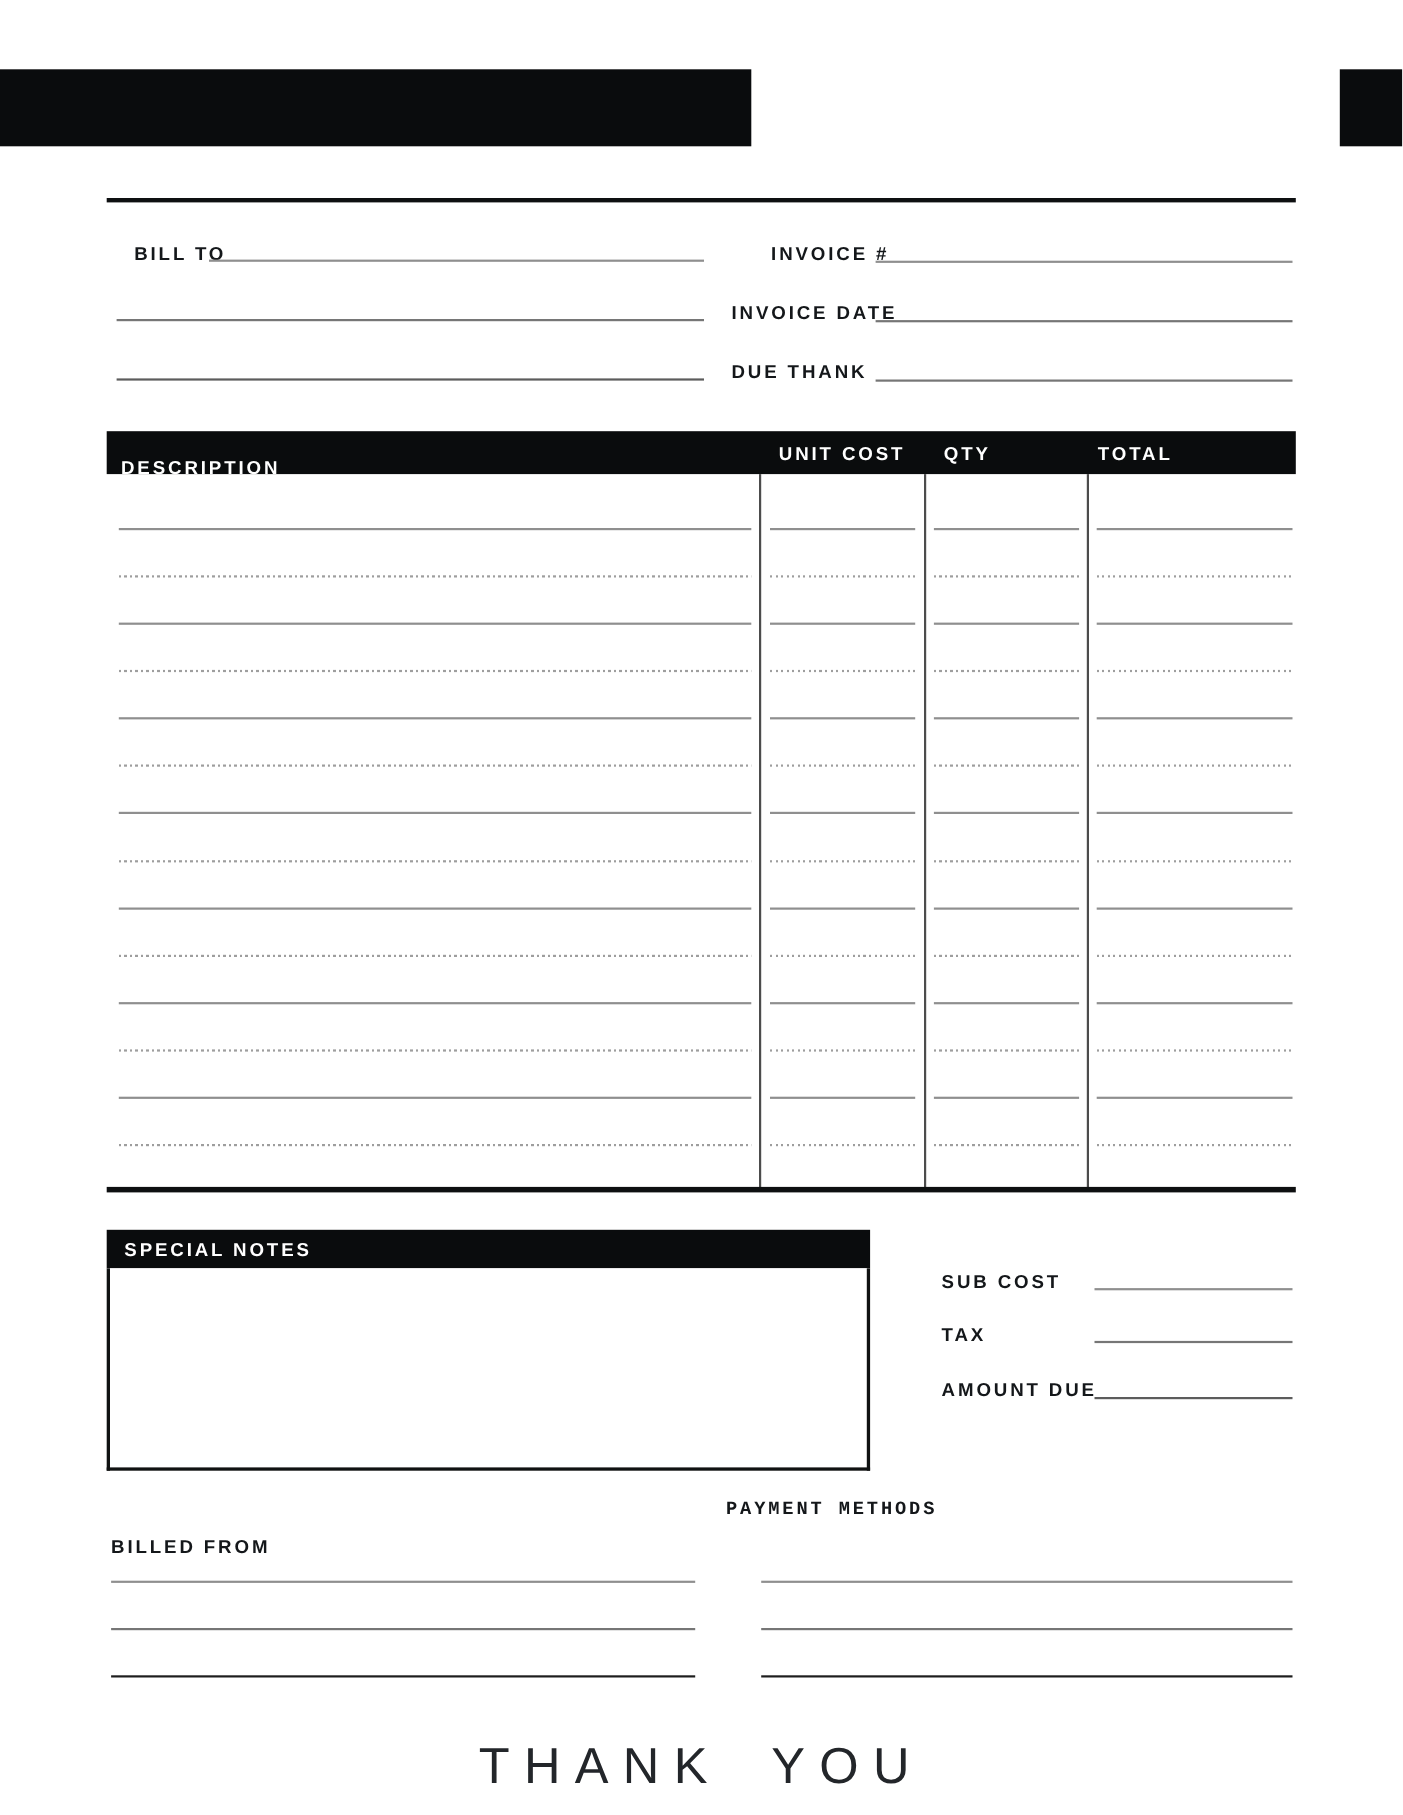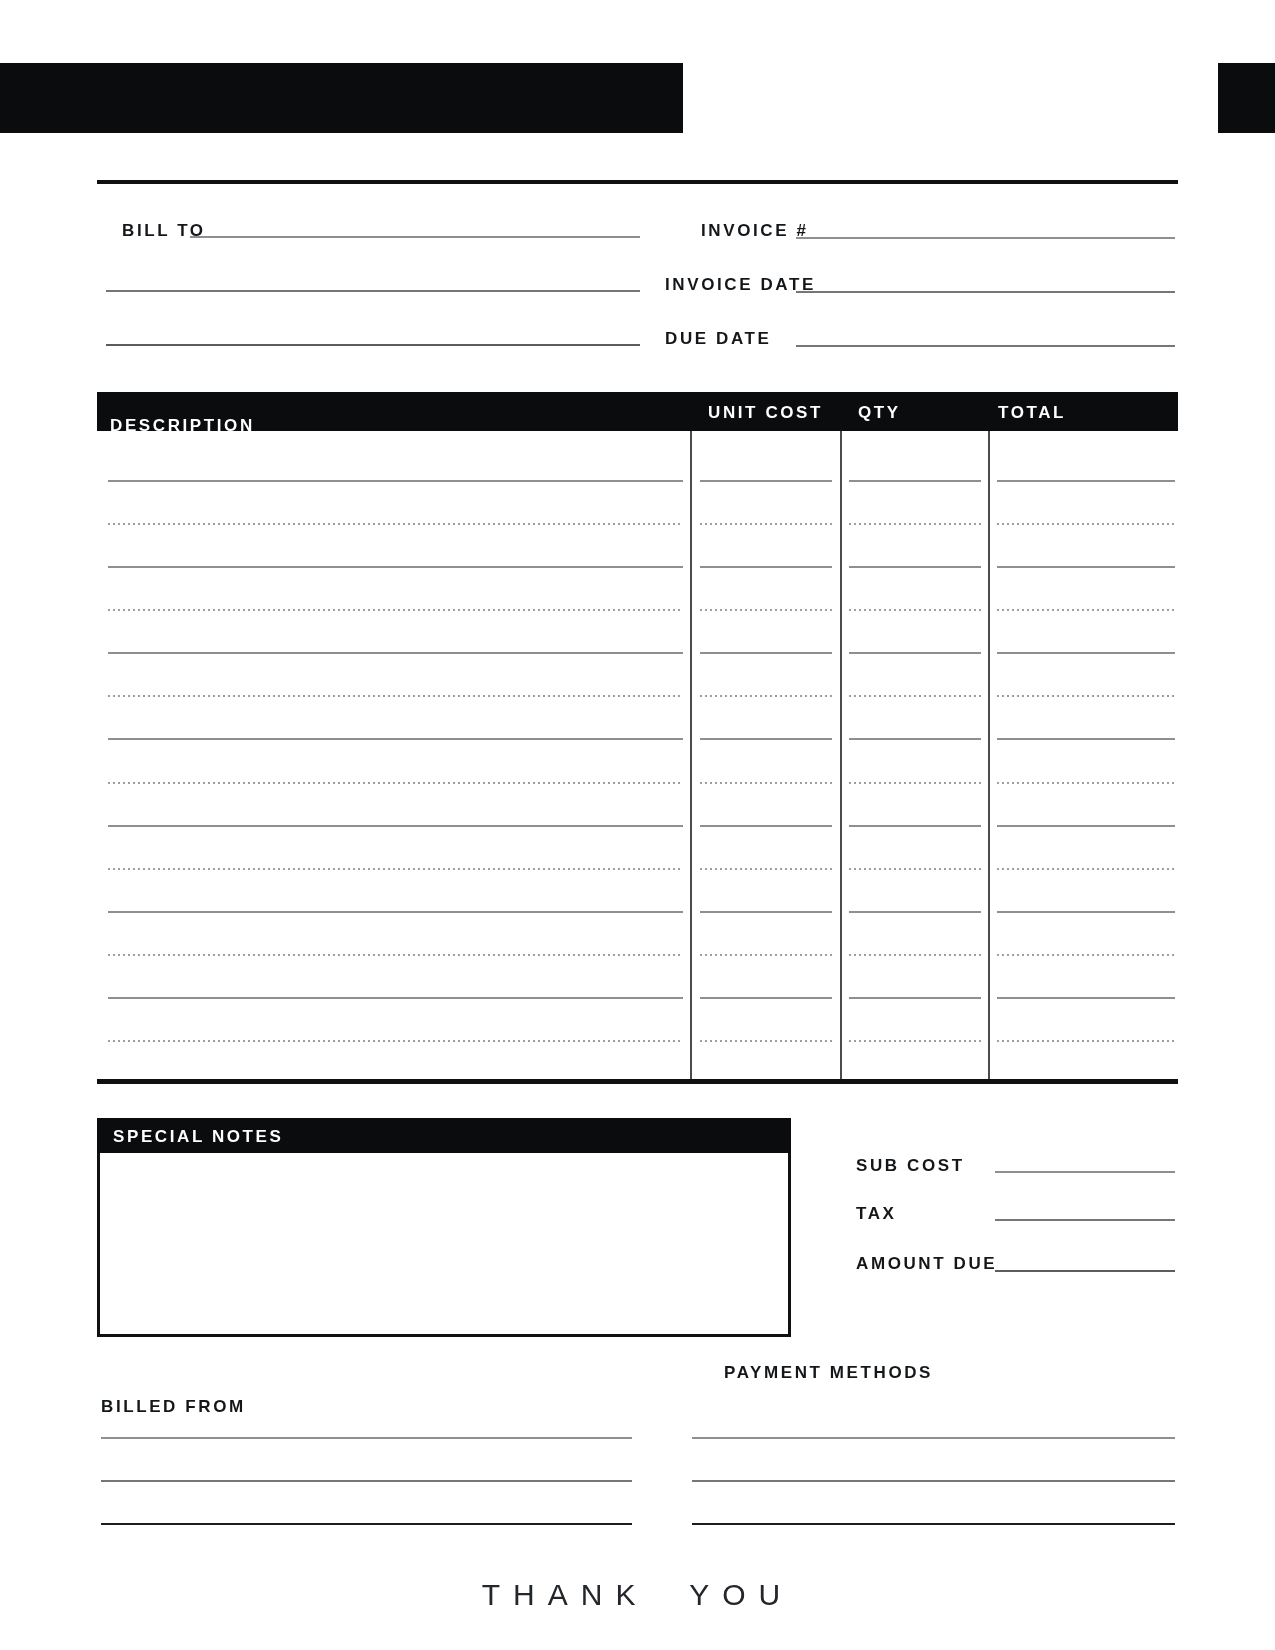"DUE DATE" div.lbl { text: DATE -> THANK }
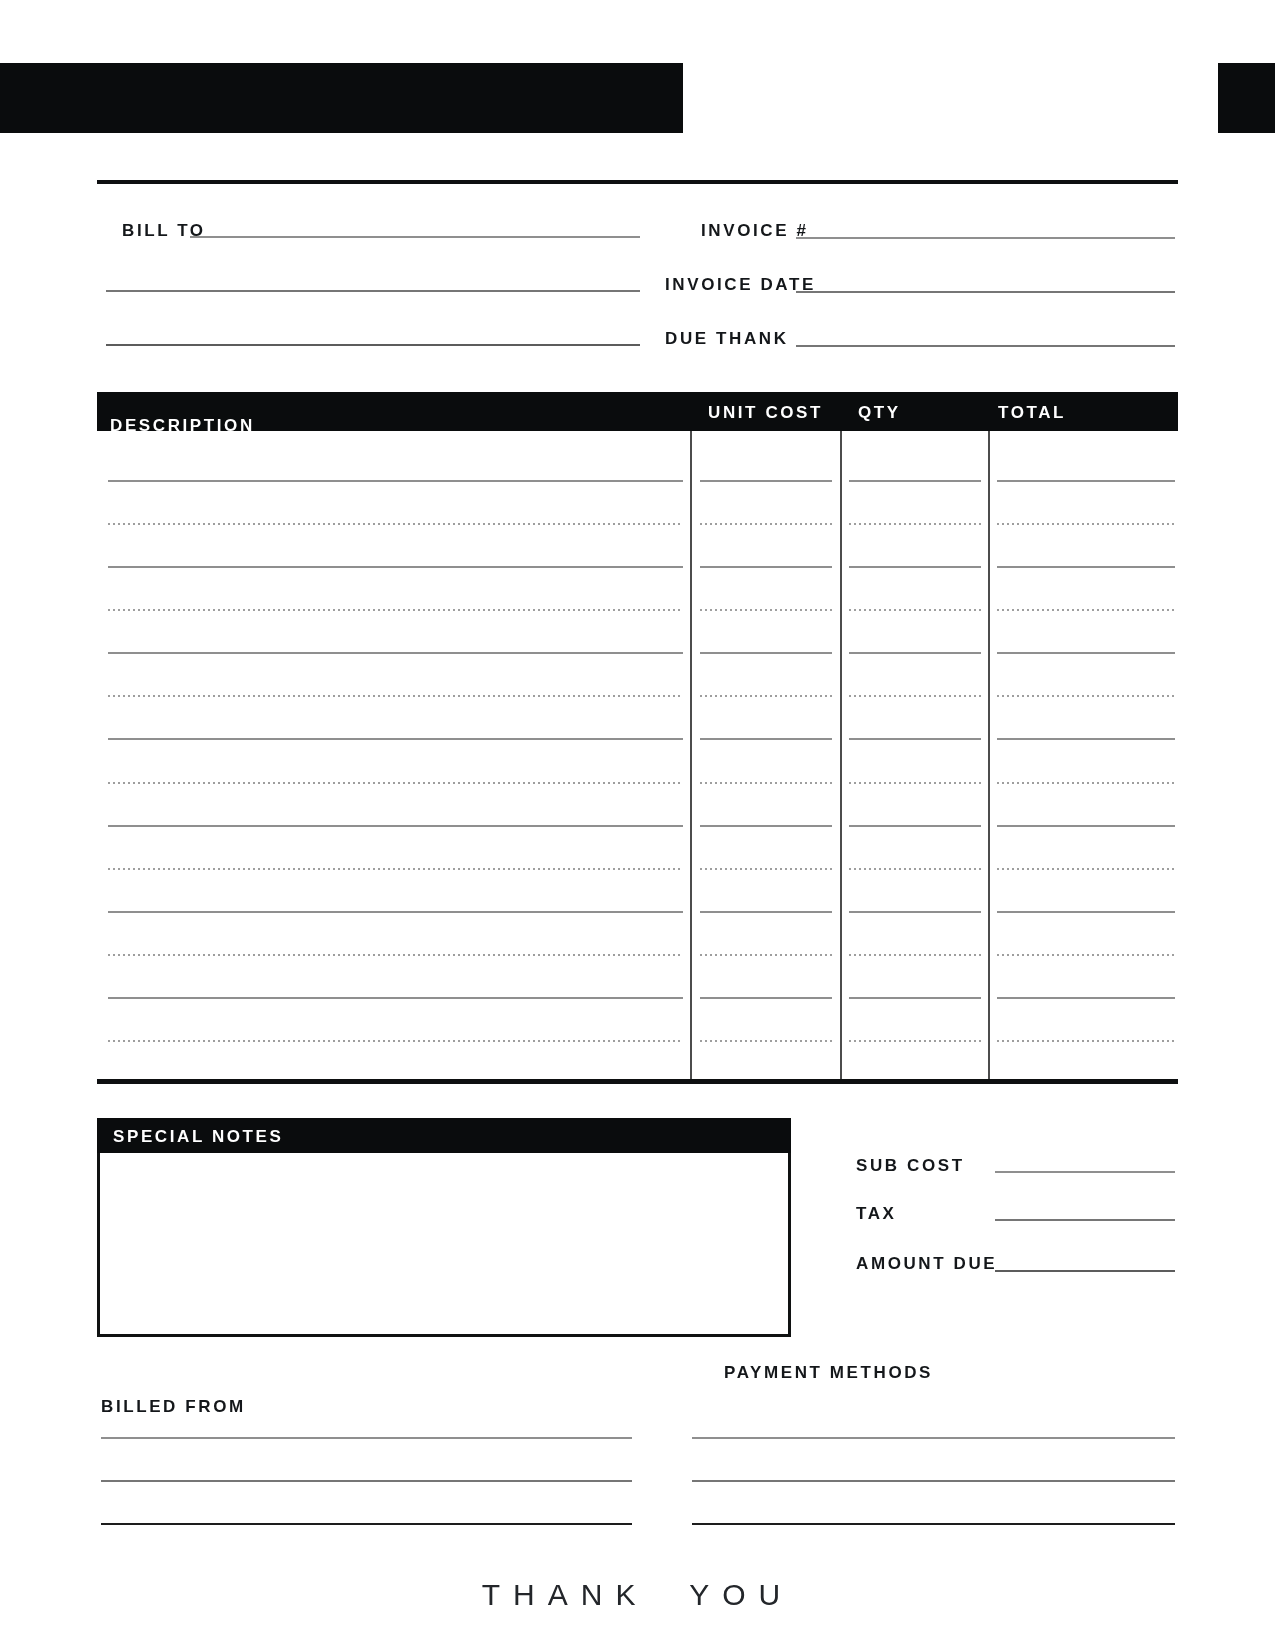"PAYMENT METHODS" div.lbl { font-family: none -> Liberation Mono, monospace; left: 724px -> 660px }
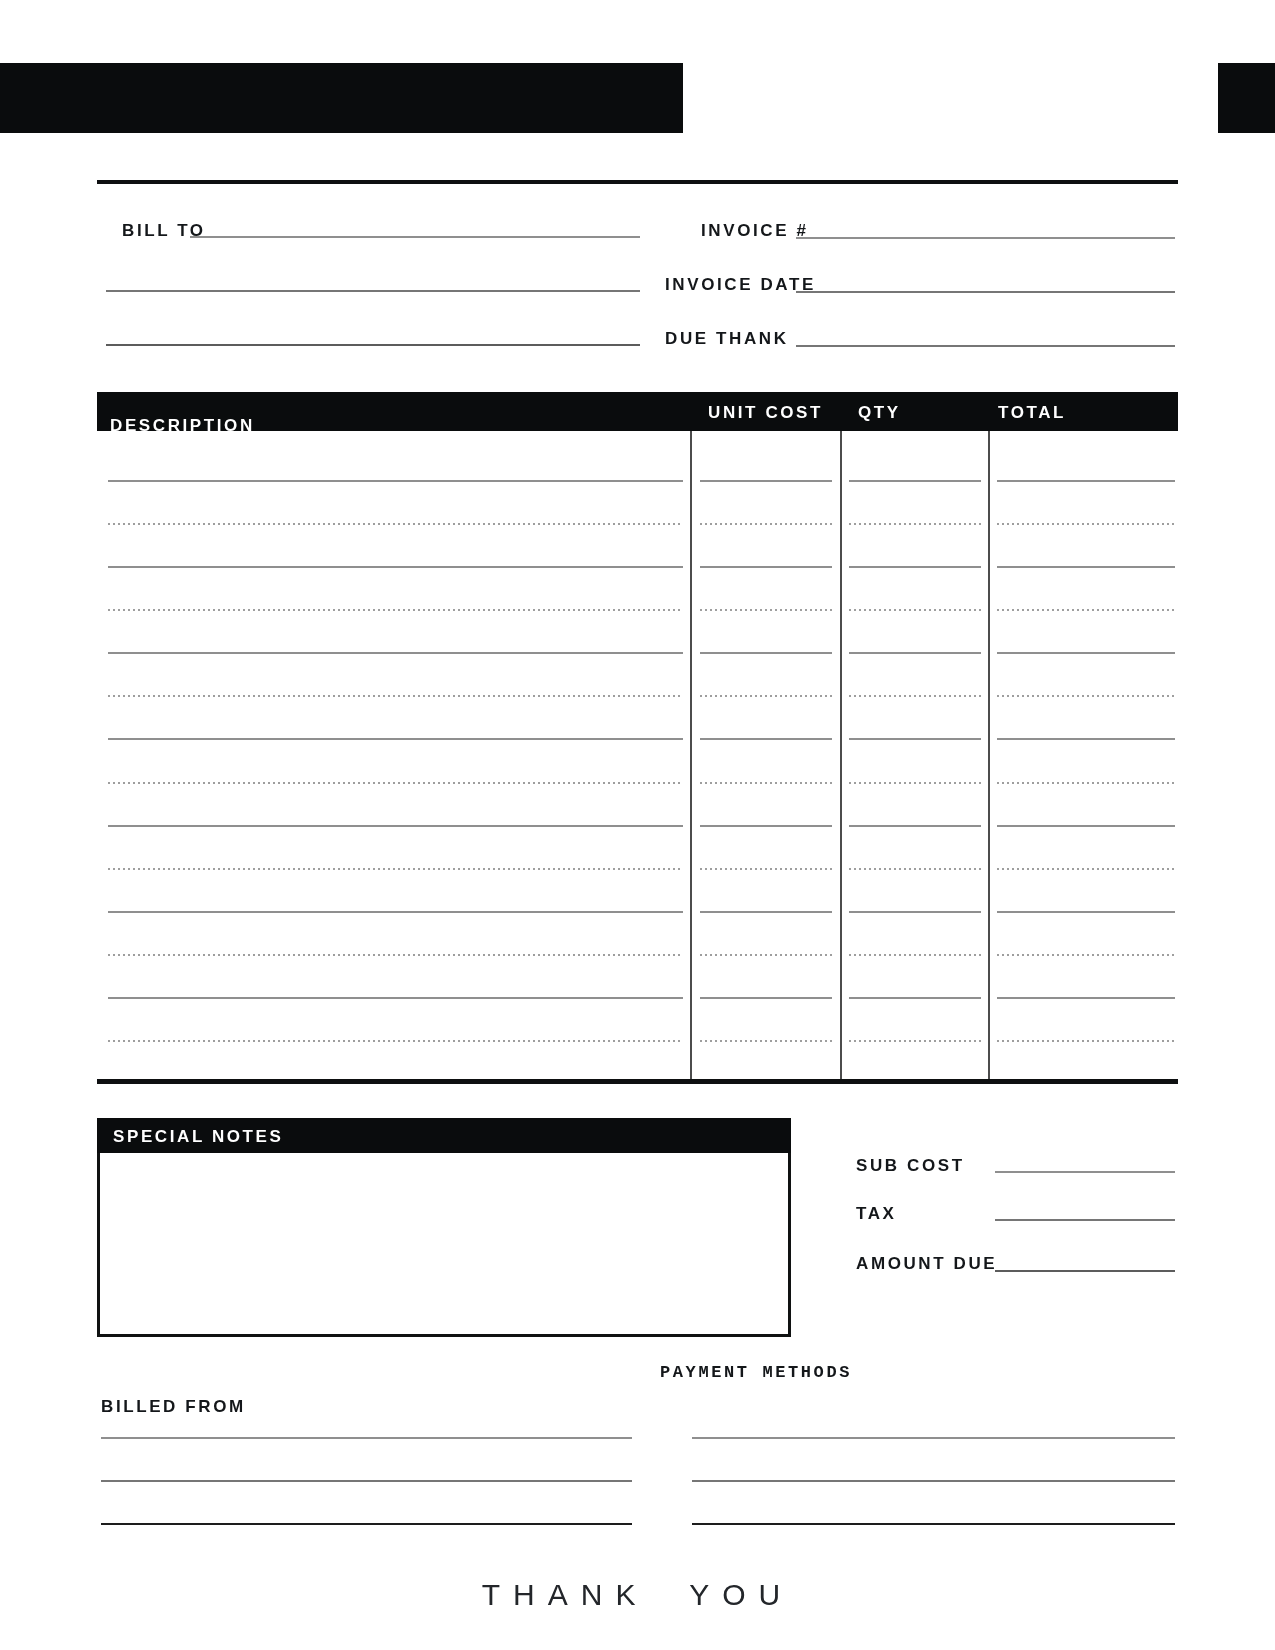"THANK YOU" .thanks { font-size: 30px -> 46px }
